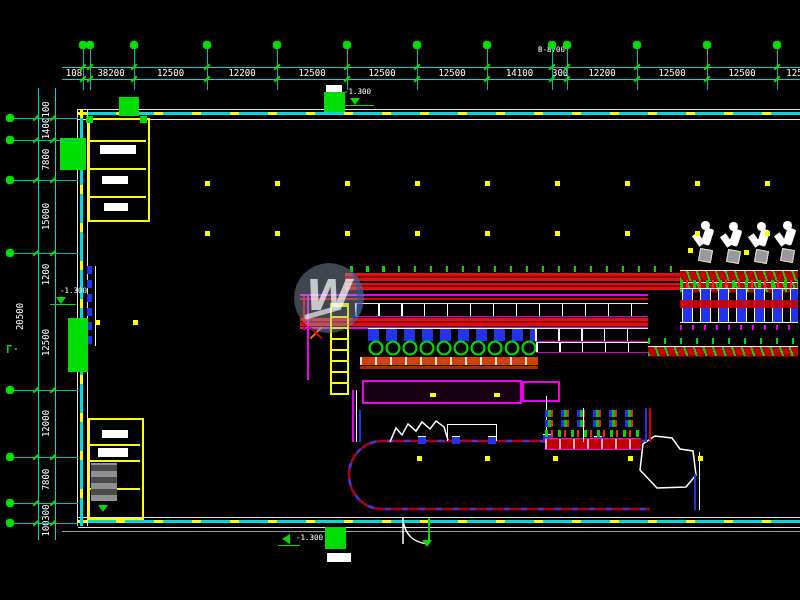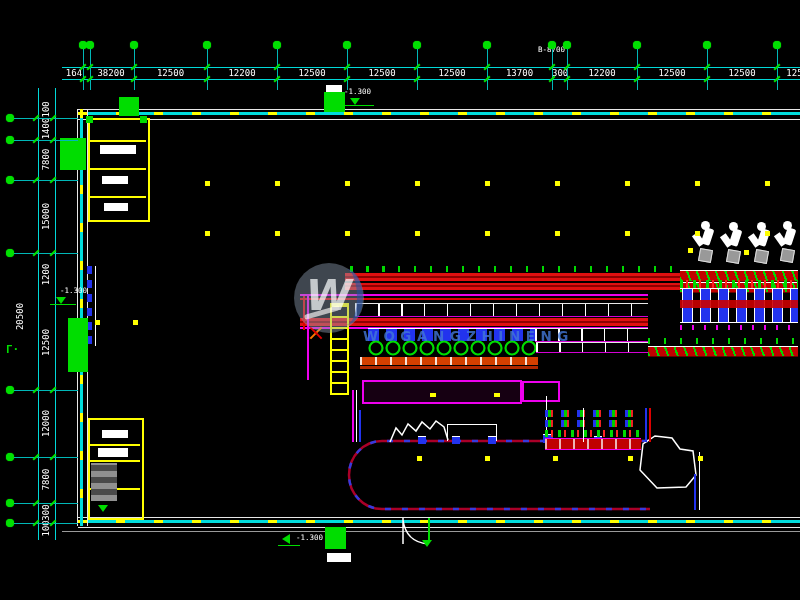"164" div.dimlab { text: 164 -> 108 }
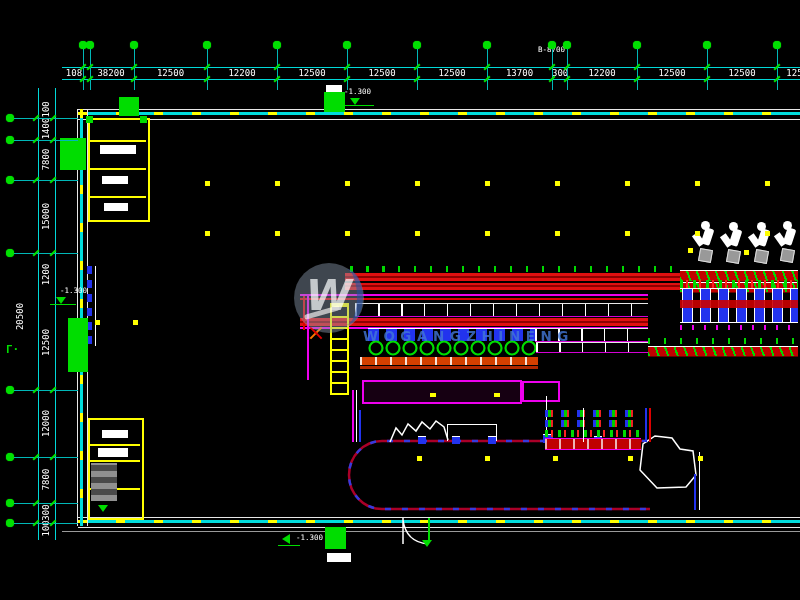"13700" div.dimlab { text: 13700 -> 14100 }
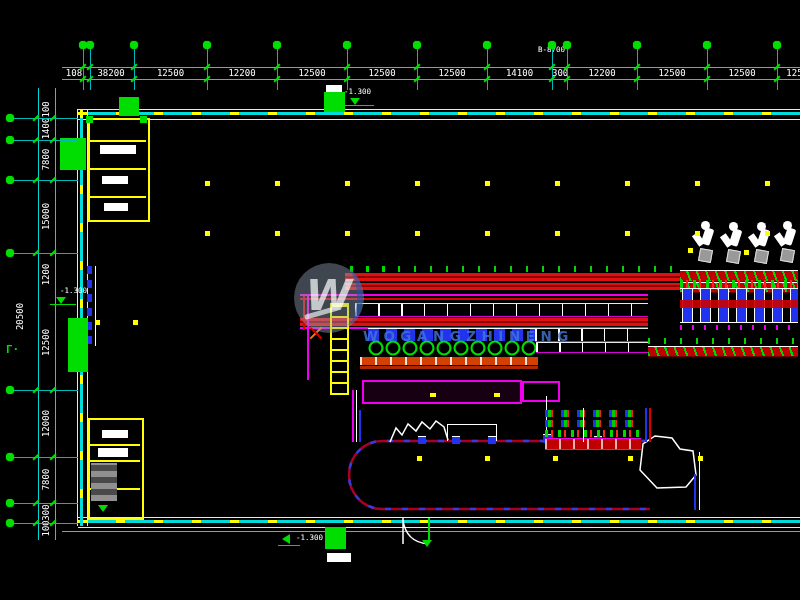"WOGANGZHINENG" div { html: <div>WOGANGZHINENG</div> -> none }
